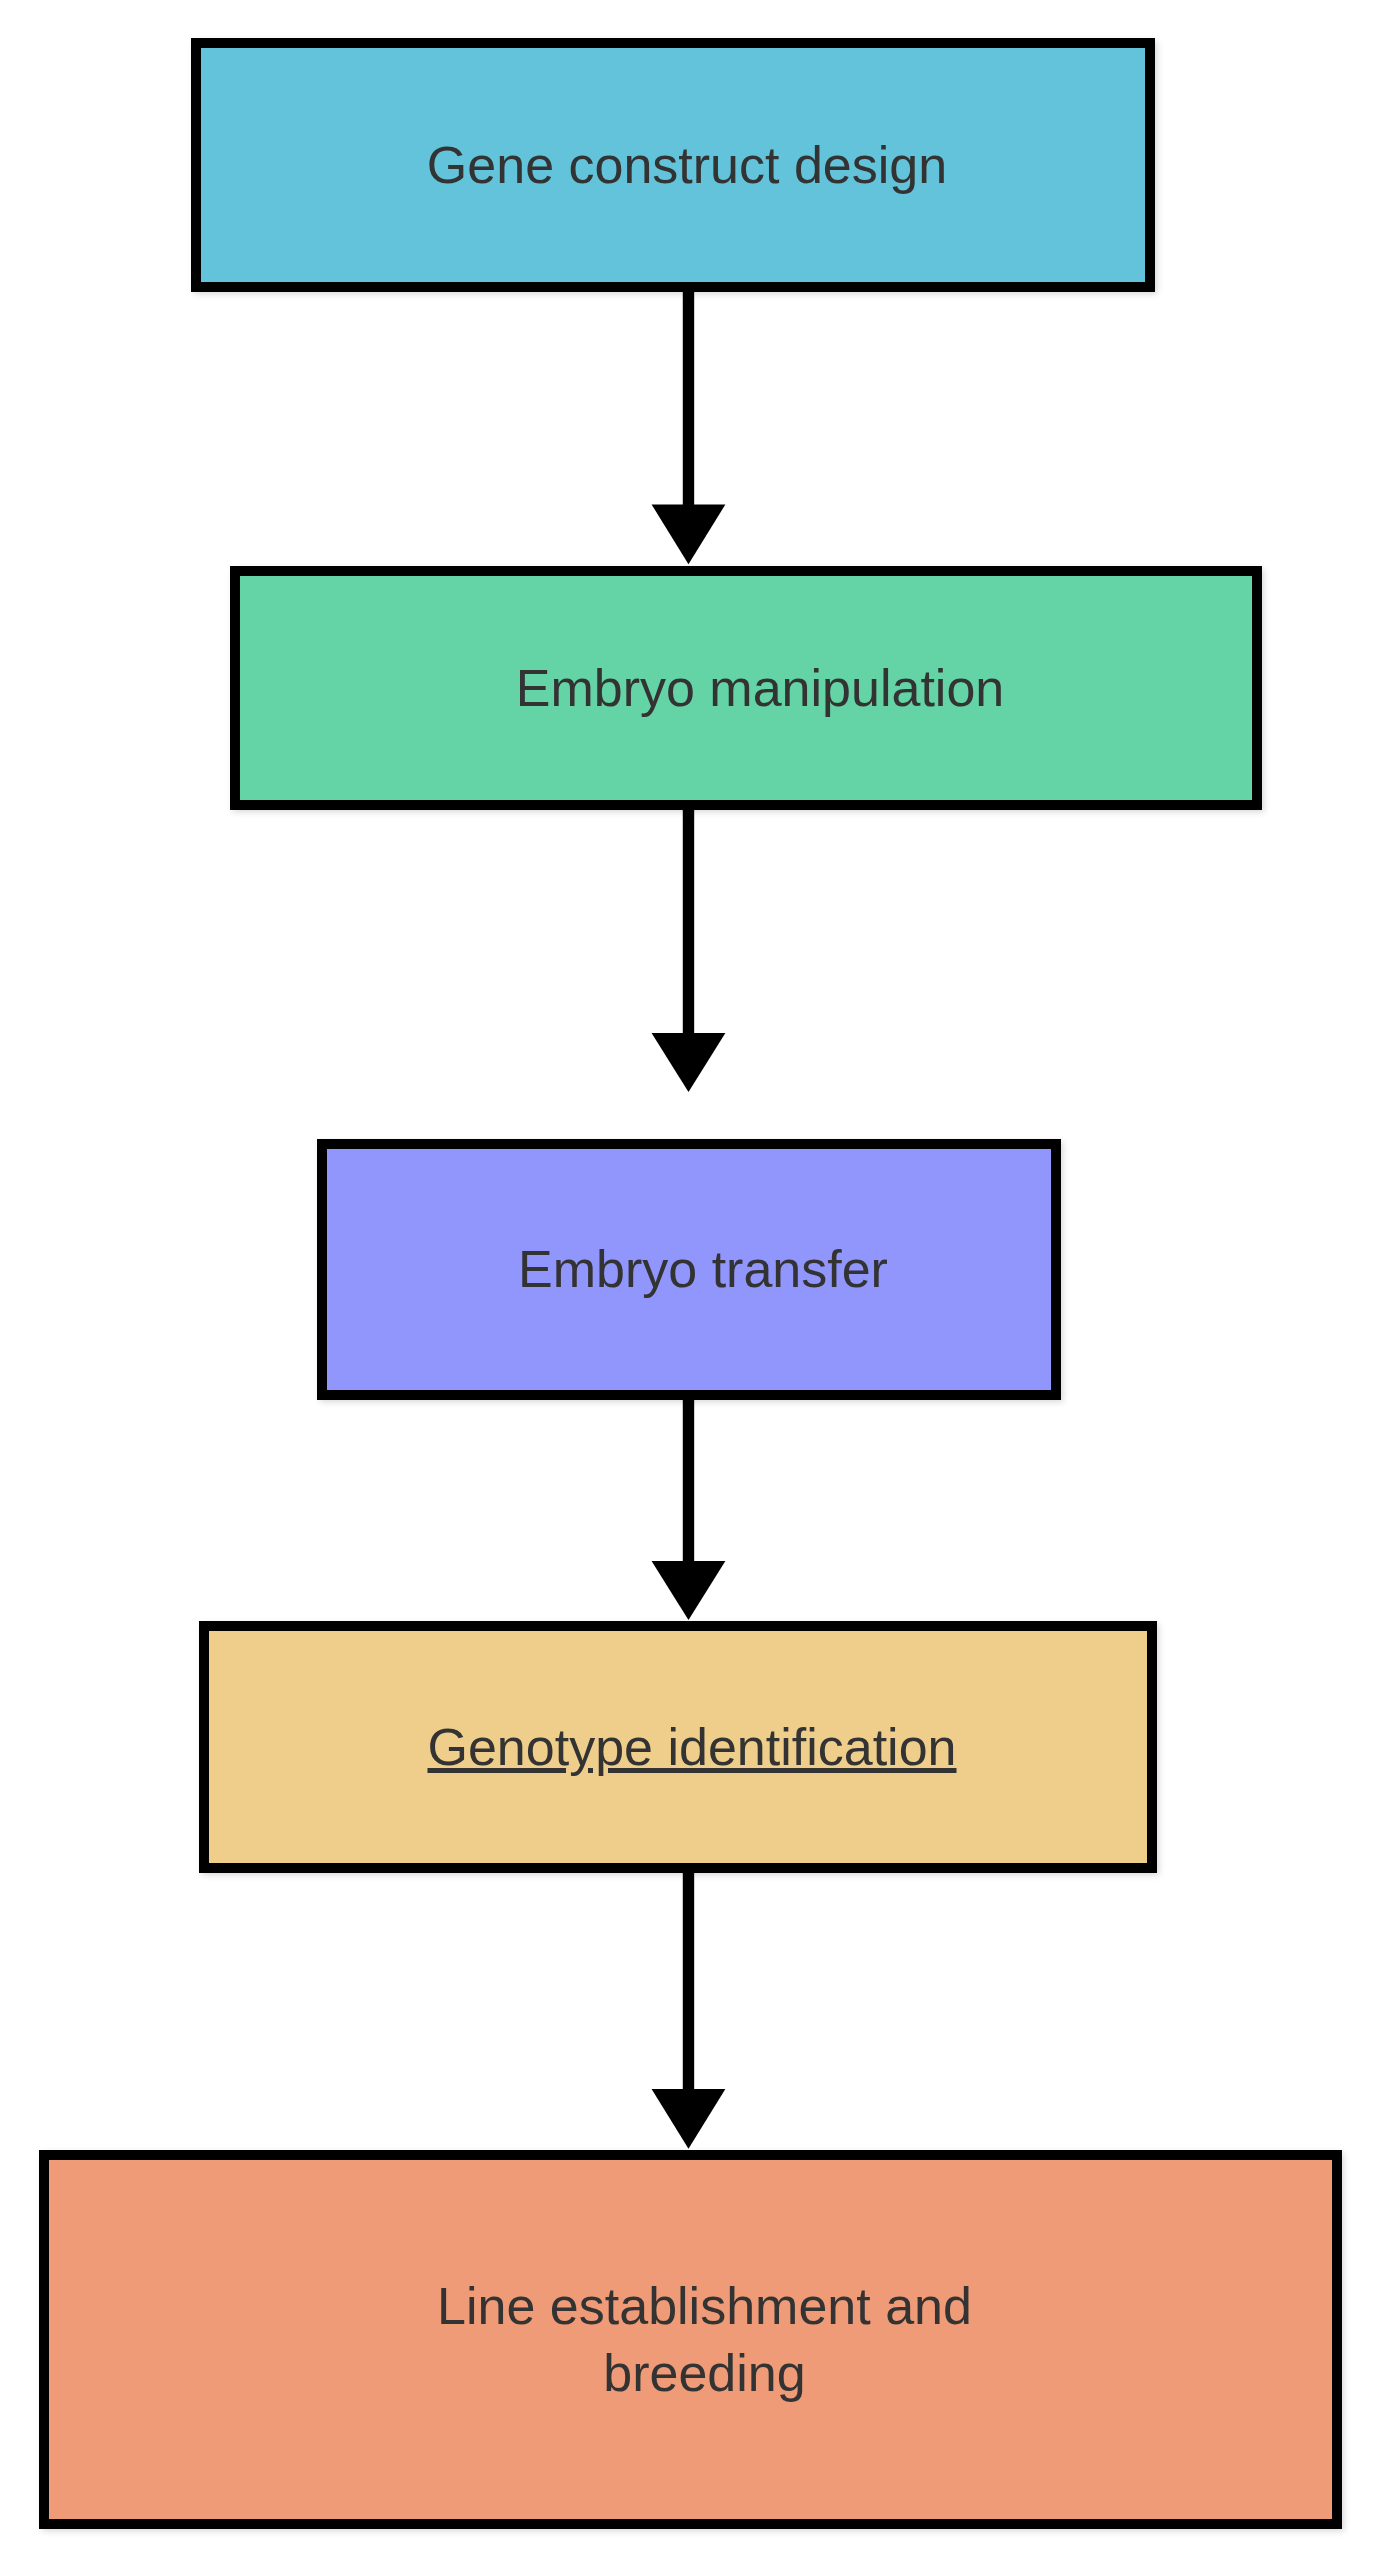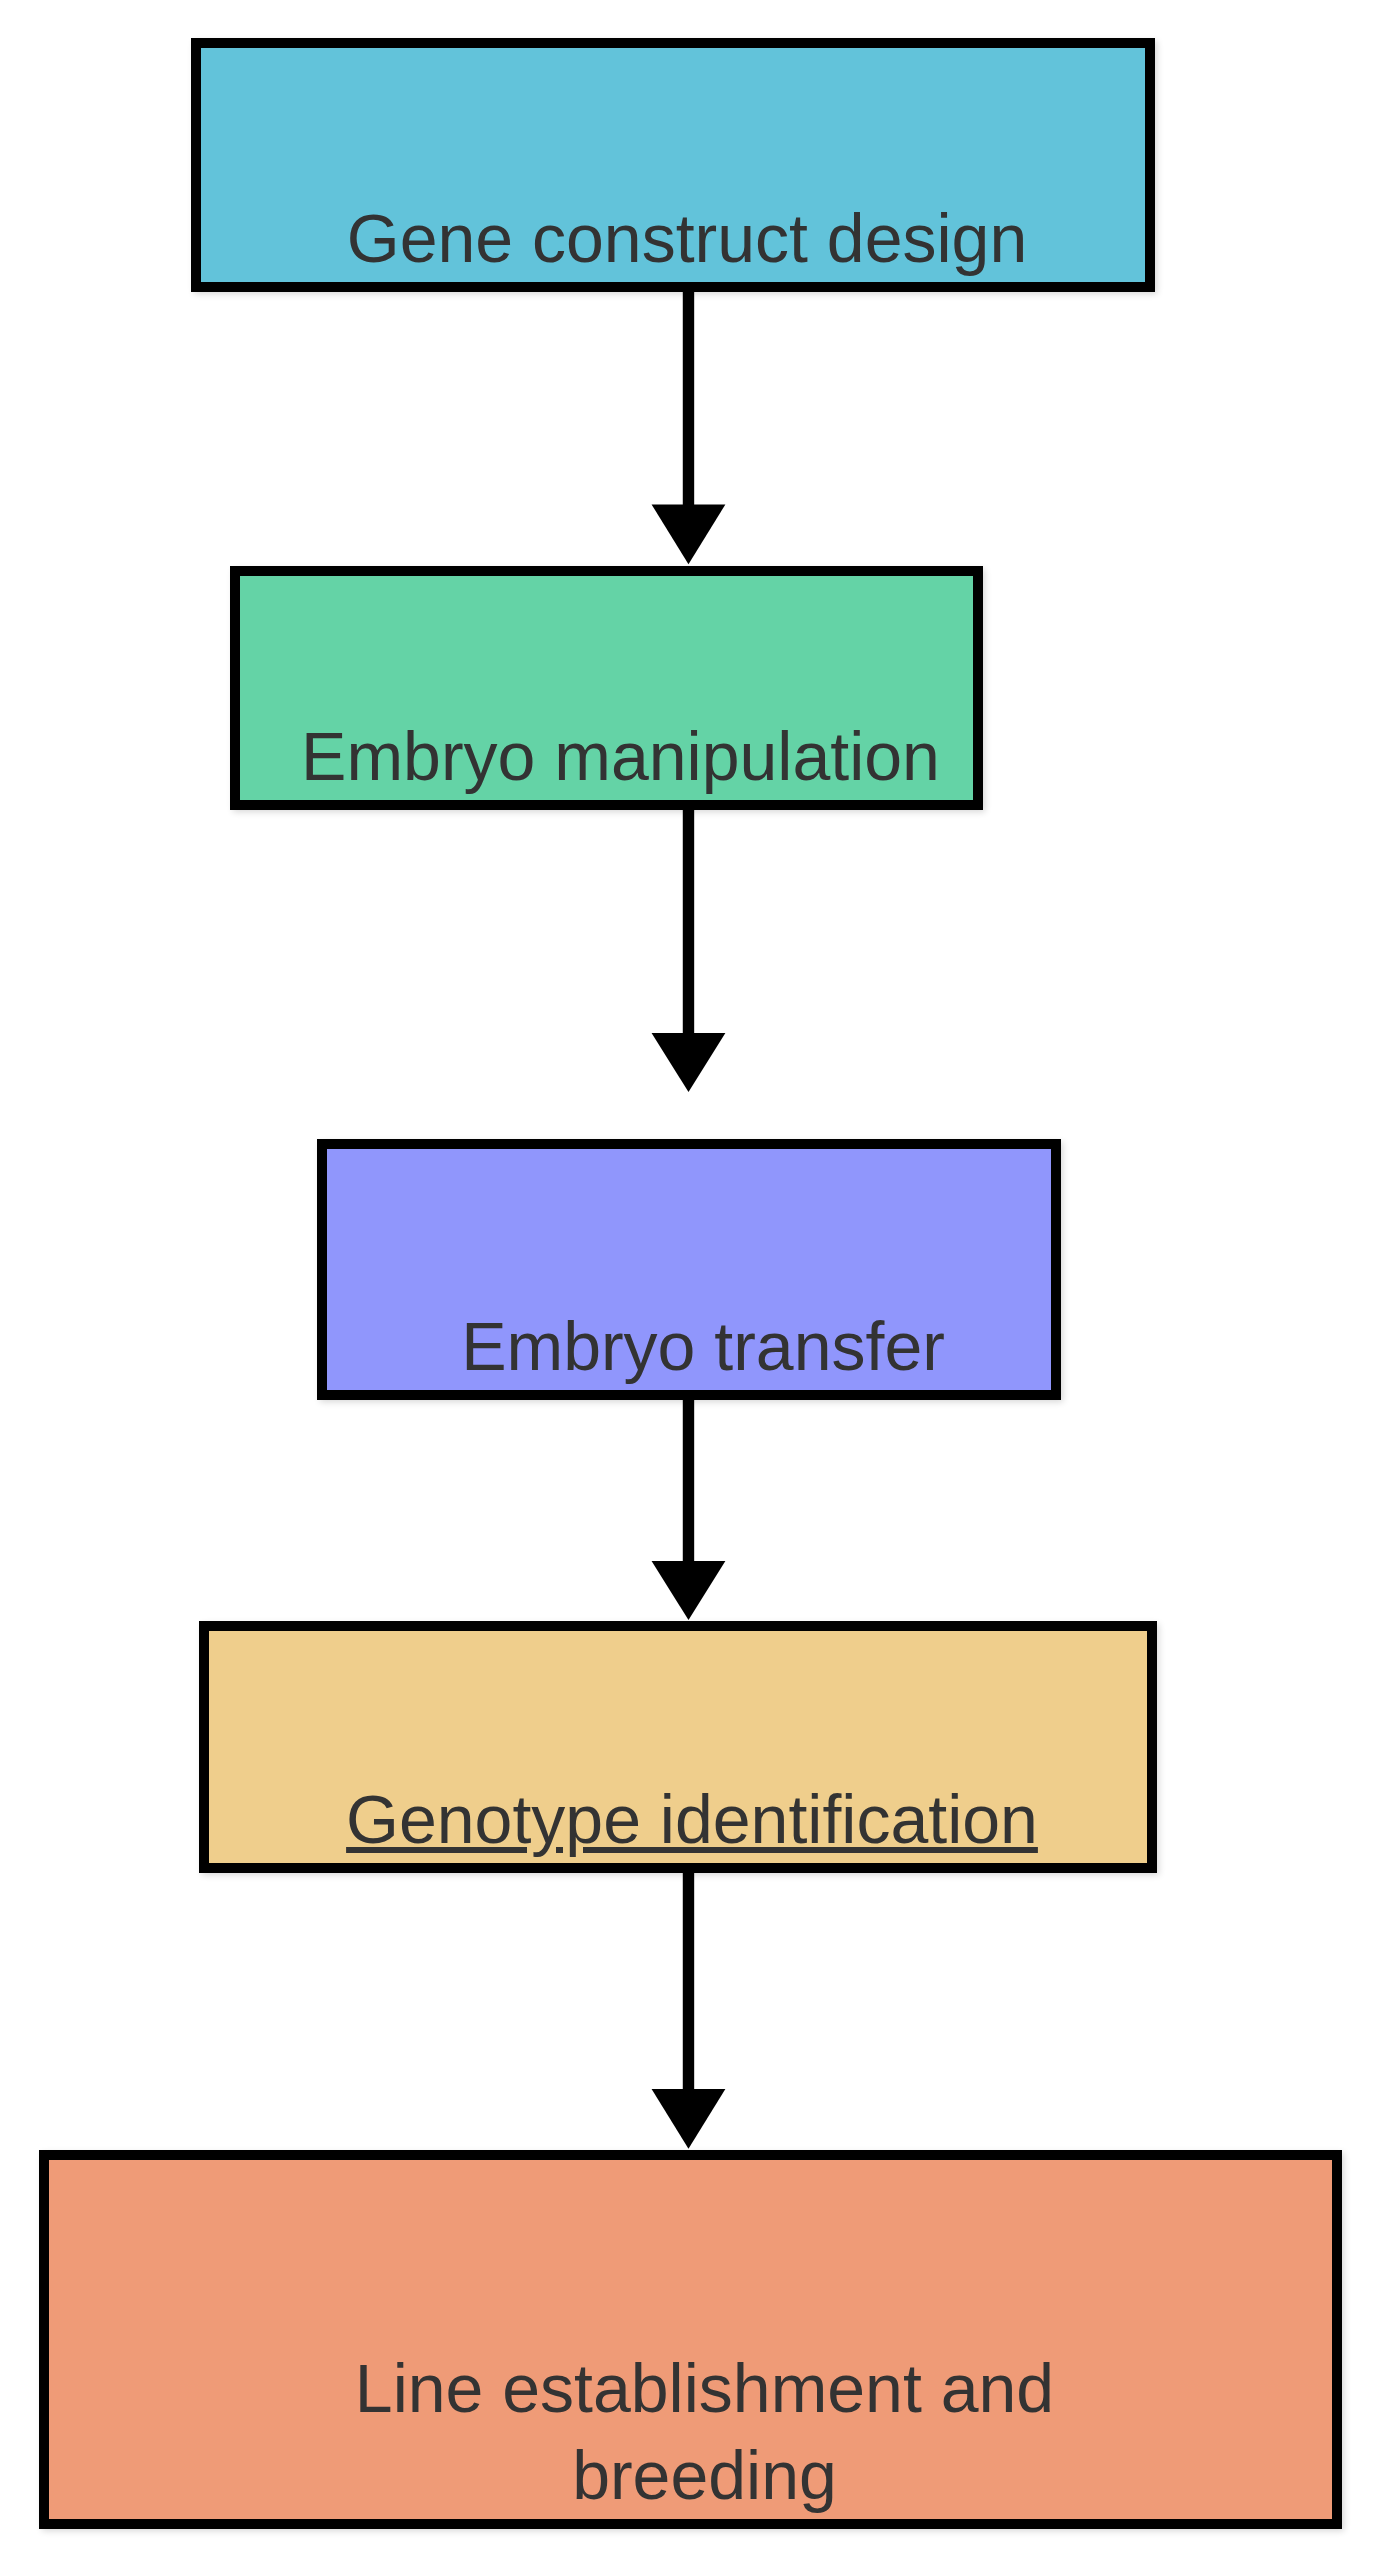"Gene construct design" .node { align-items: flex-end -> center; font-size: 68px -> 52px }
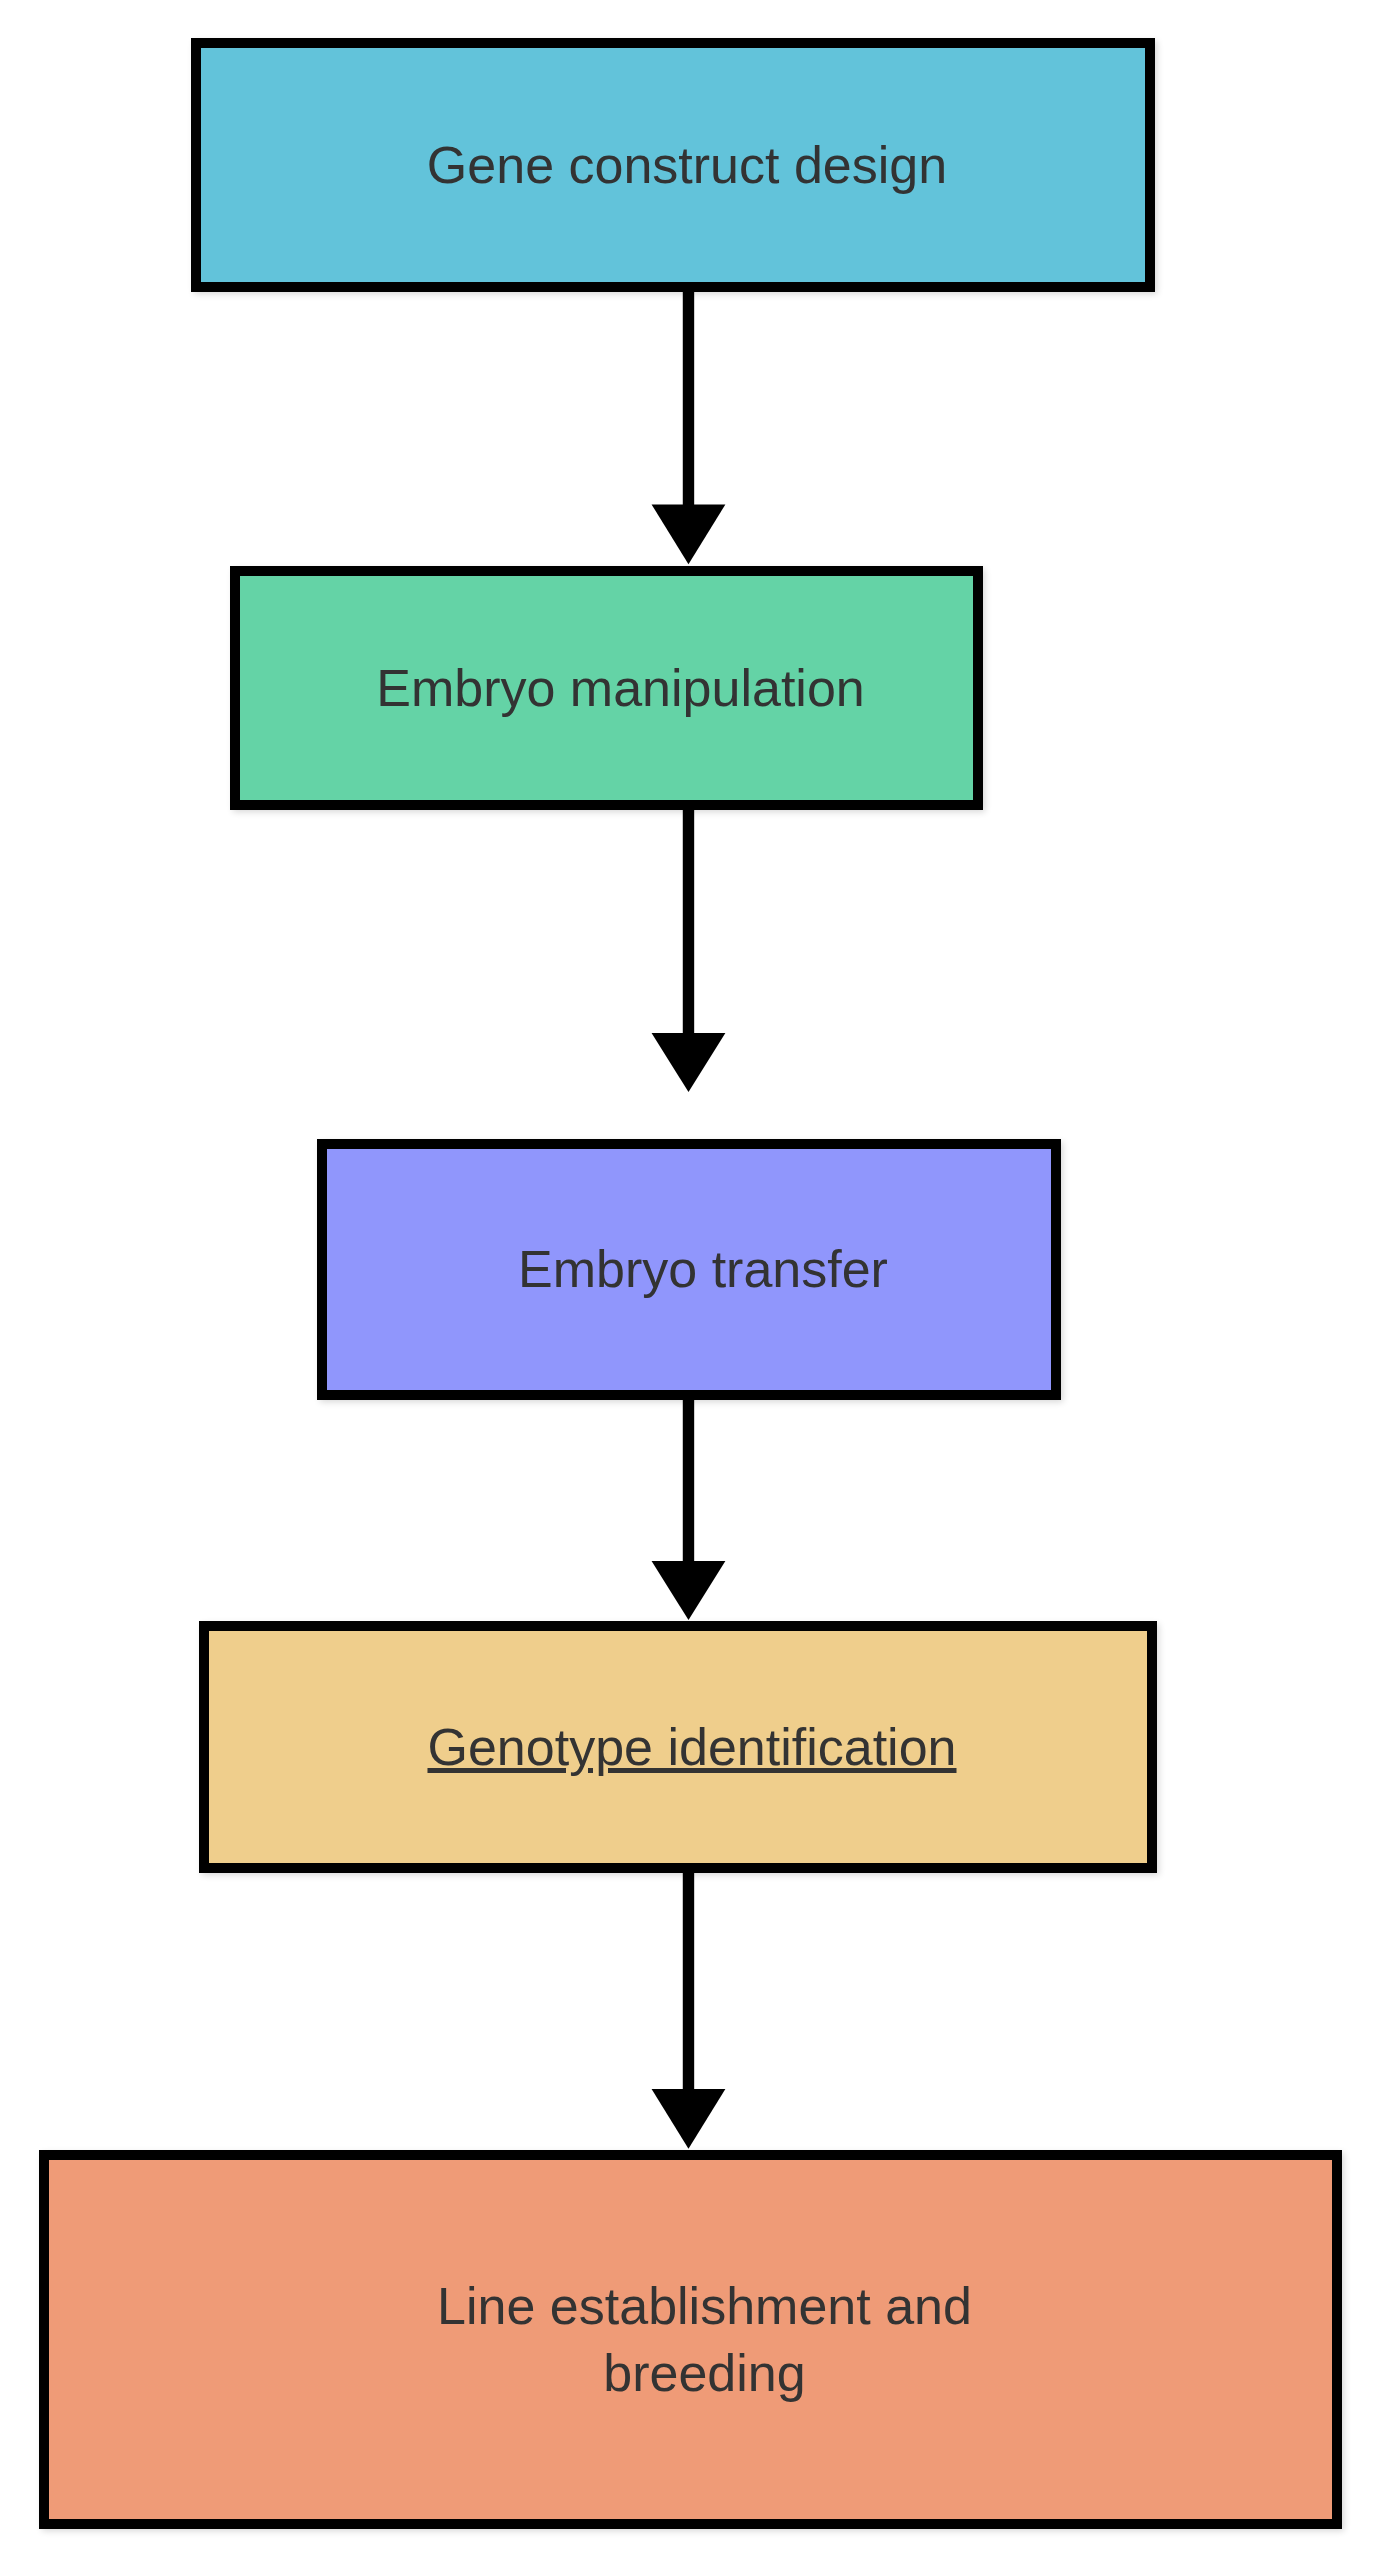"Embryo manipulation" .node-2 { width: 753px -> 1032px }
